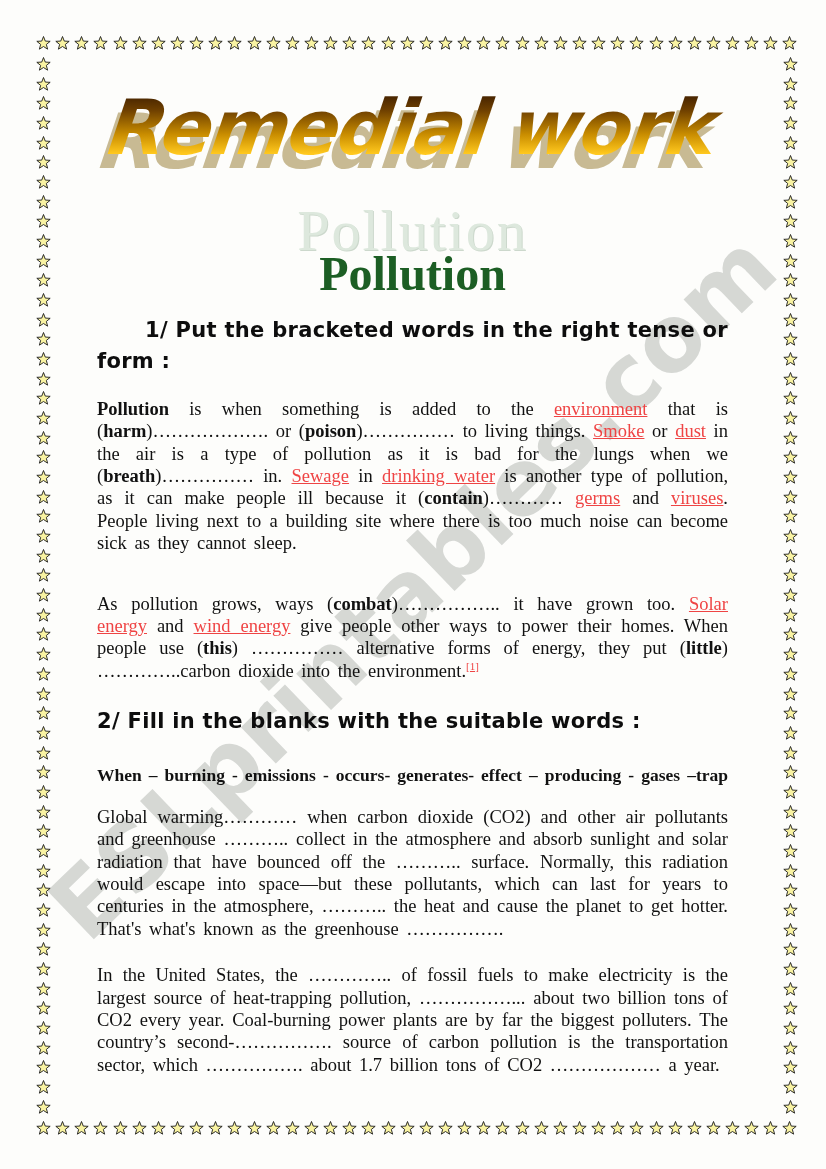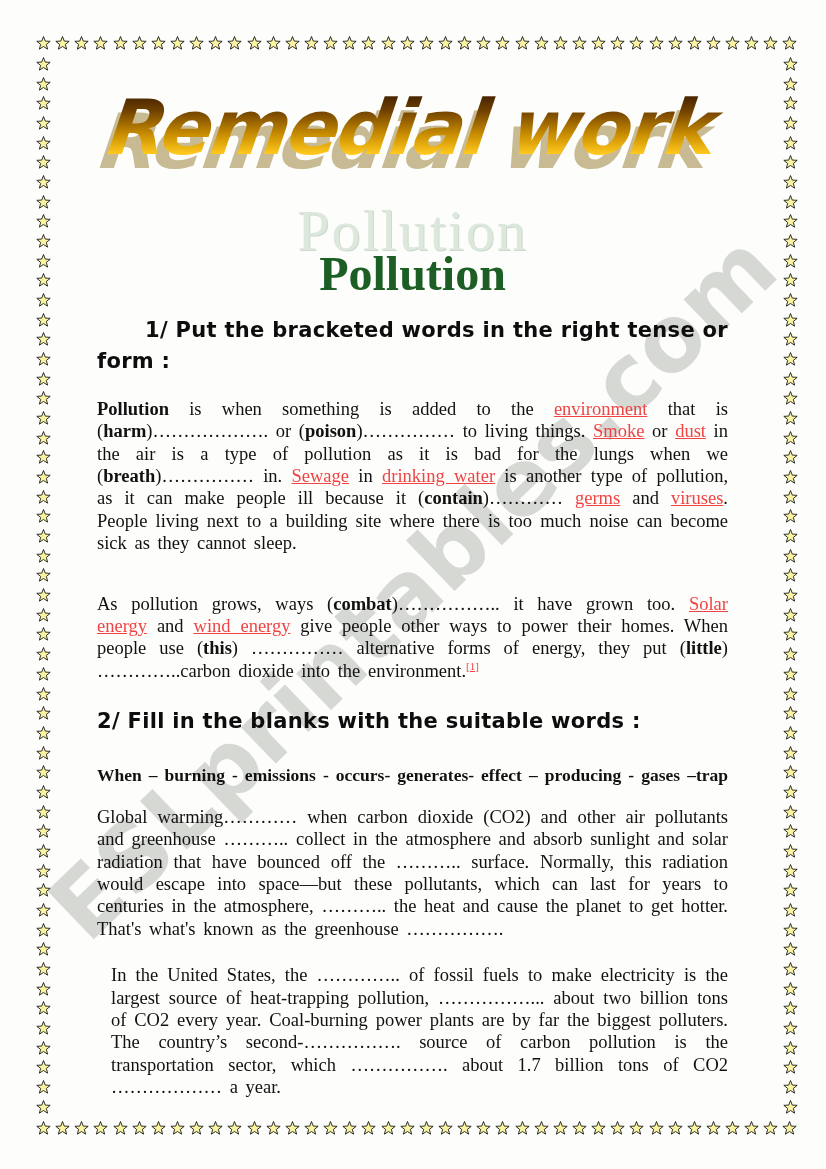"In the United States, the" .mt24 { margin-left: 14px -> none }
